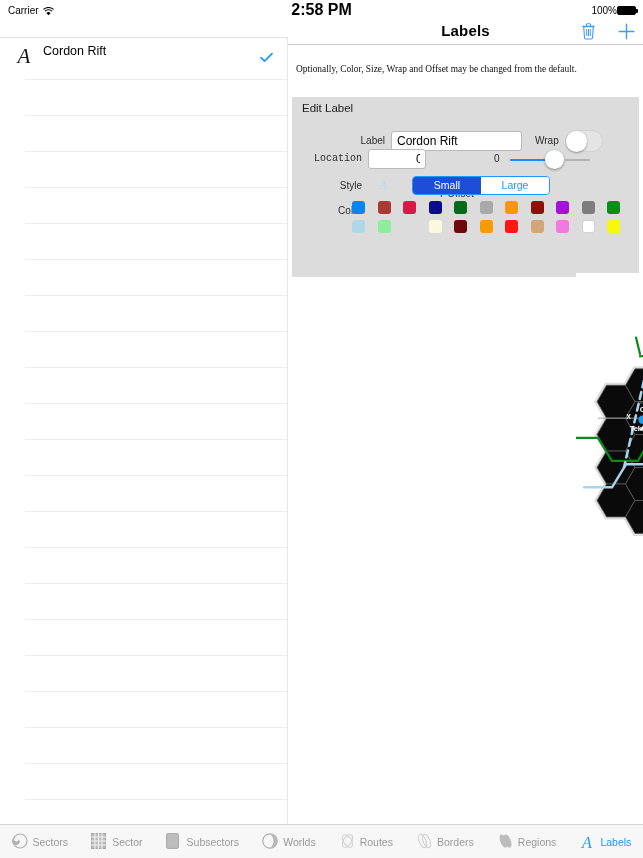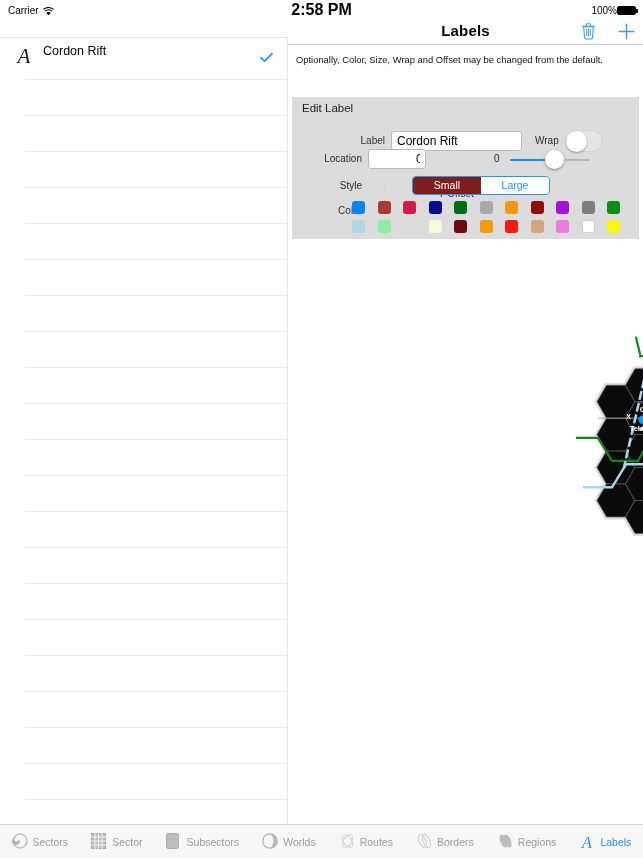"Optionally, Color, Size, Wrap and" .help-text .p2 { font-family: none -> Liberation Serif, serif; margin-top: 2px -> 11px }
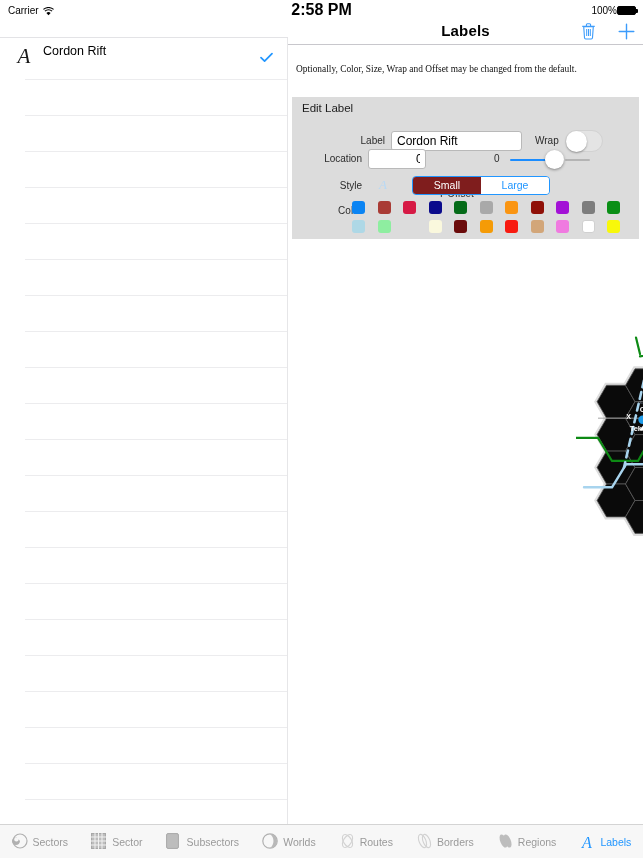"Edit Label" .form { height: 142px -> 180px }
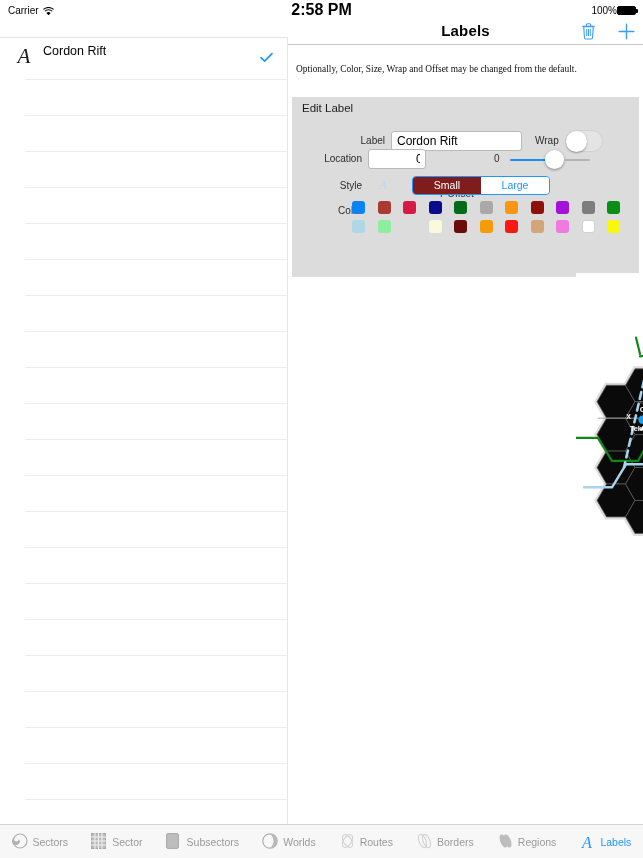"Location" span.r-label { font-family: none -> Liberation Mono, monospace }
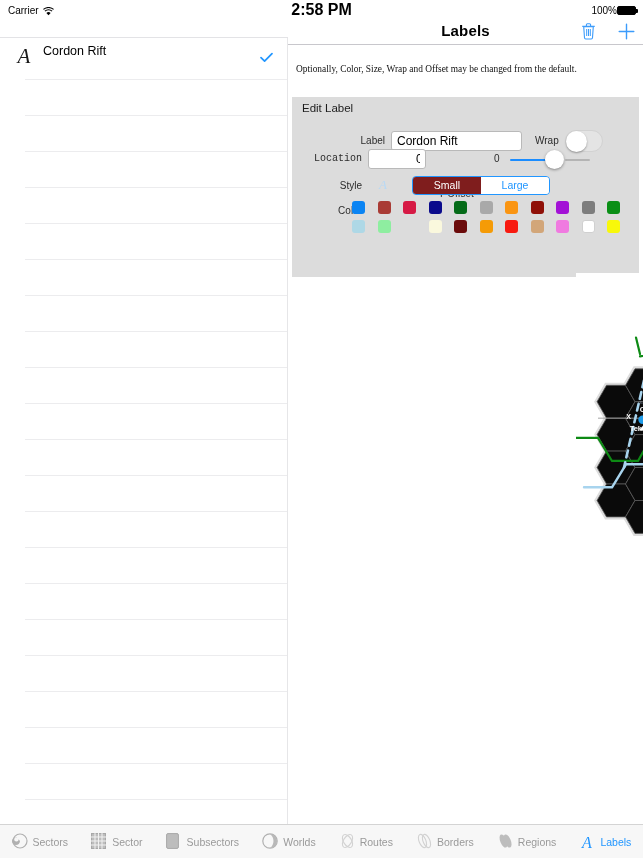"Small" .seg div.on { background: #7f1d1d -> #1d4ed8 }
